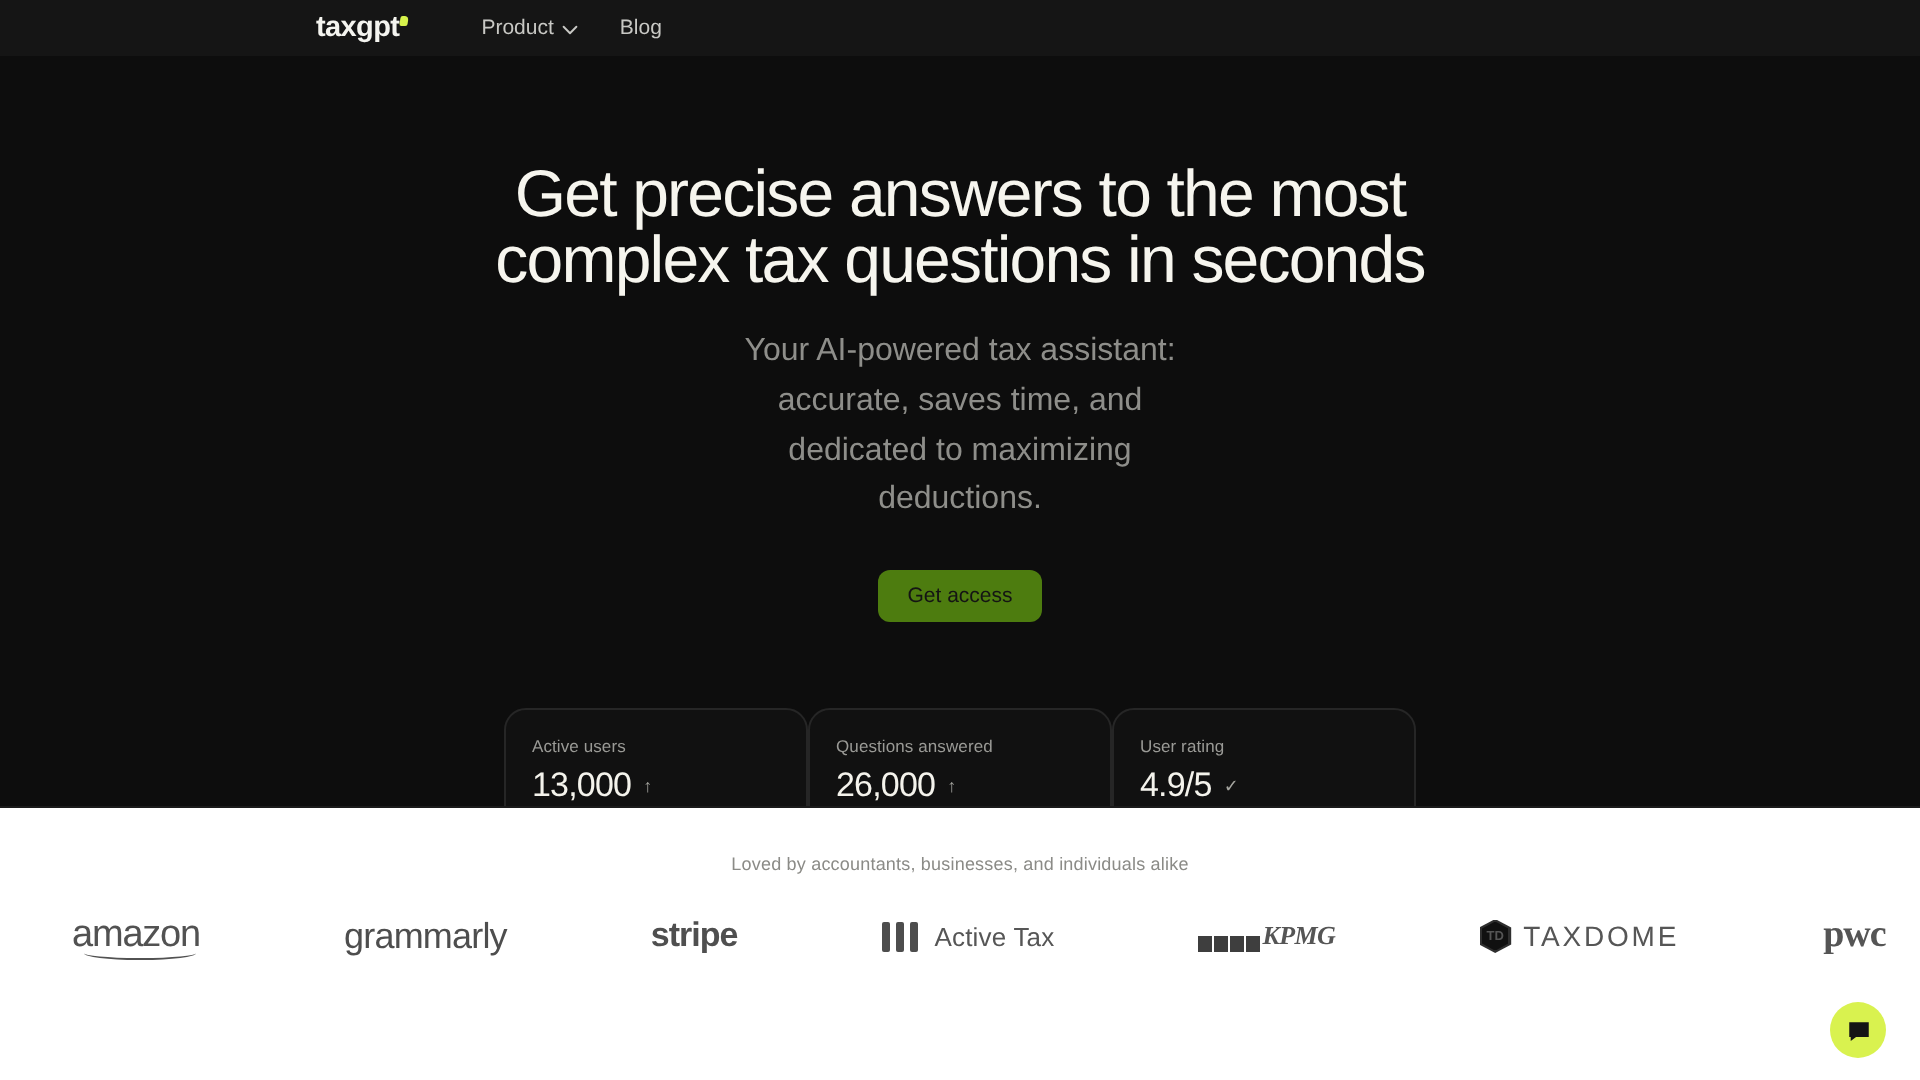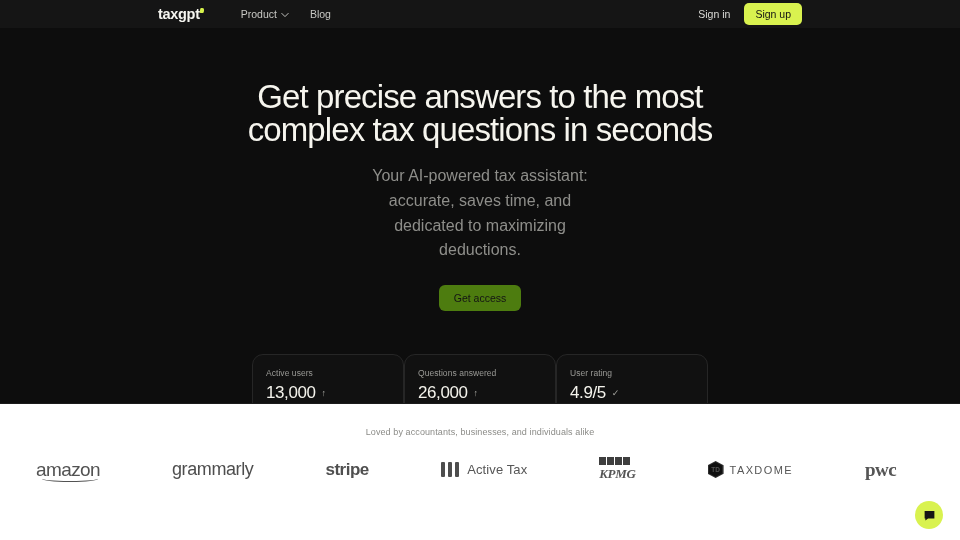"Sign in" div.nav-right { html: <div> <span>Sign in</span> <button>Sign up</button> </div> -> none }
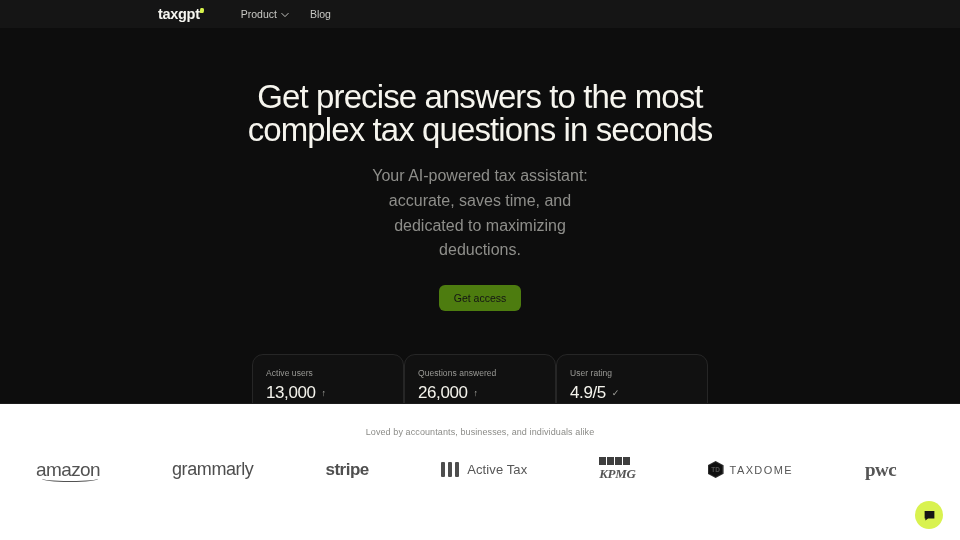"KPMG" .b-kpmg { align-items: flex-start -> flex-end; flex-direction: column -> row }
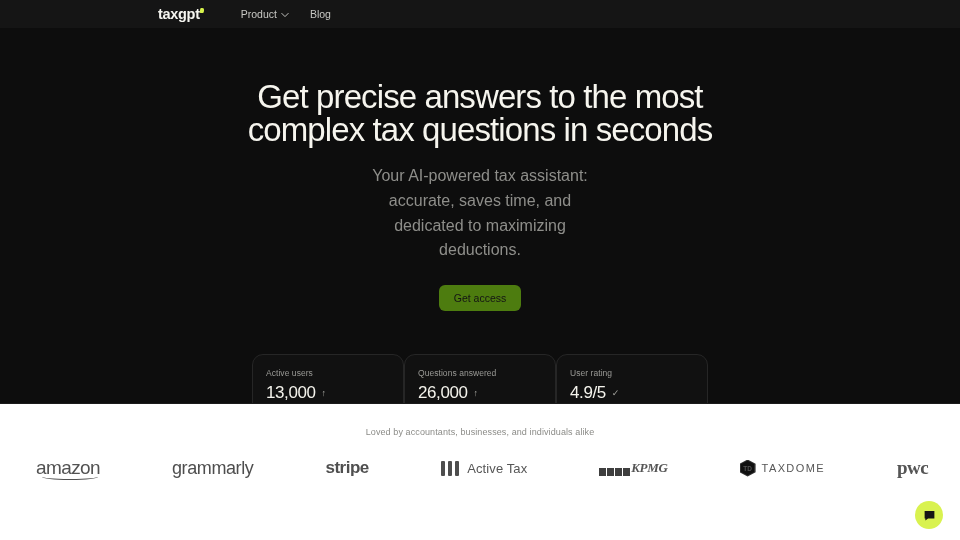"TAXDOME" .b-taxdome .td-name { font-size: 11px -> 14px }
